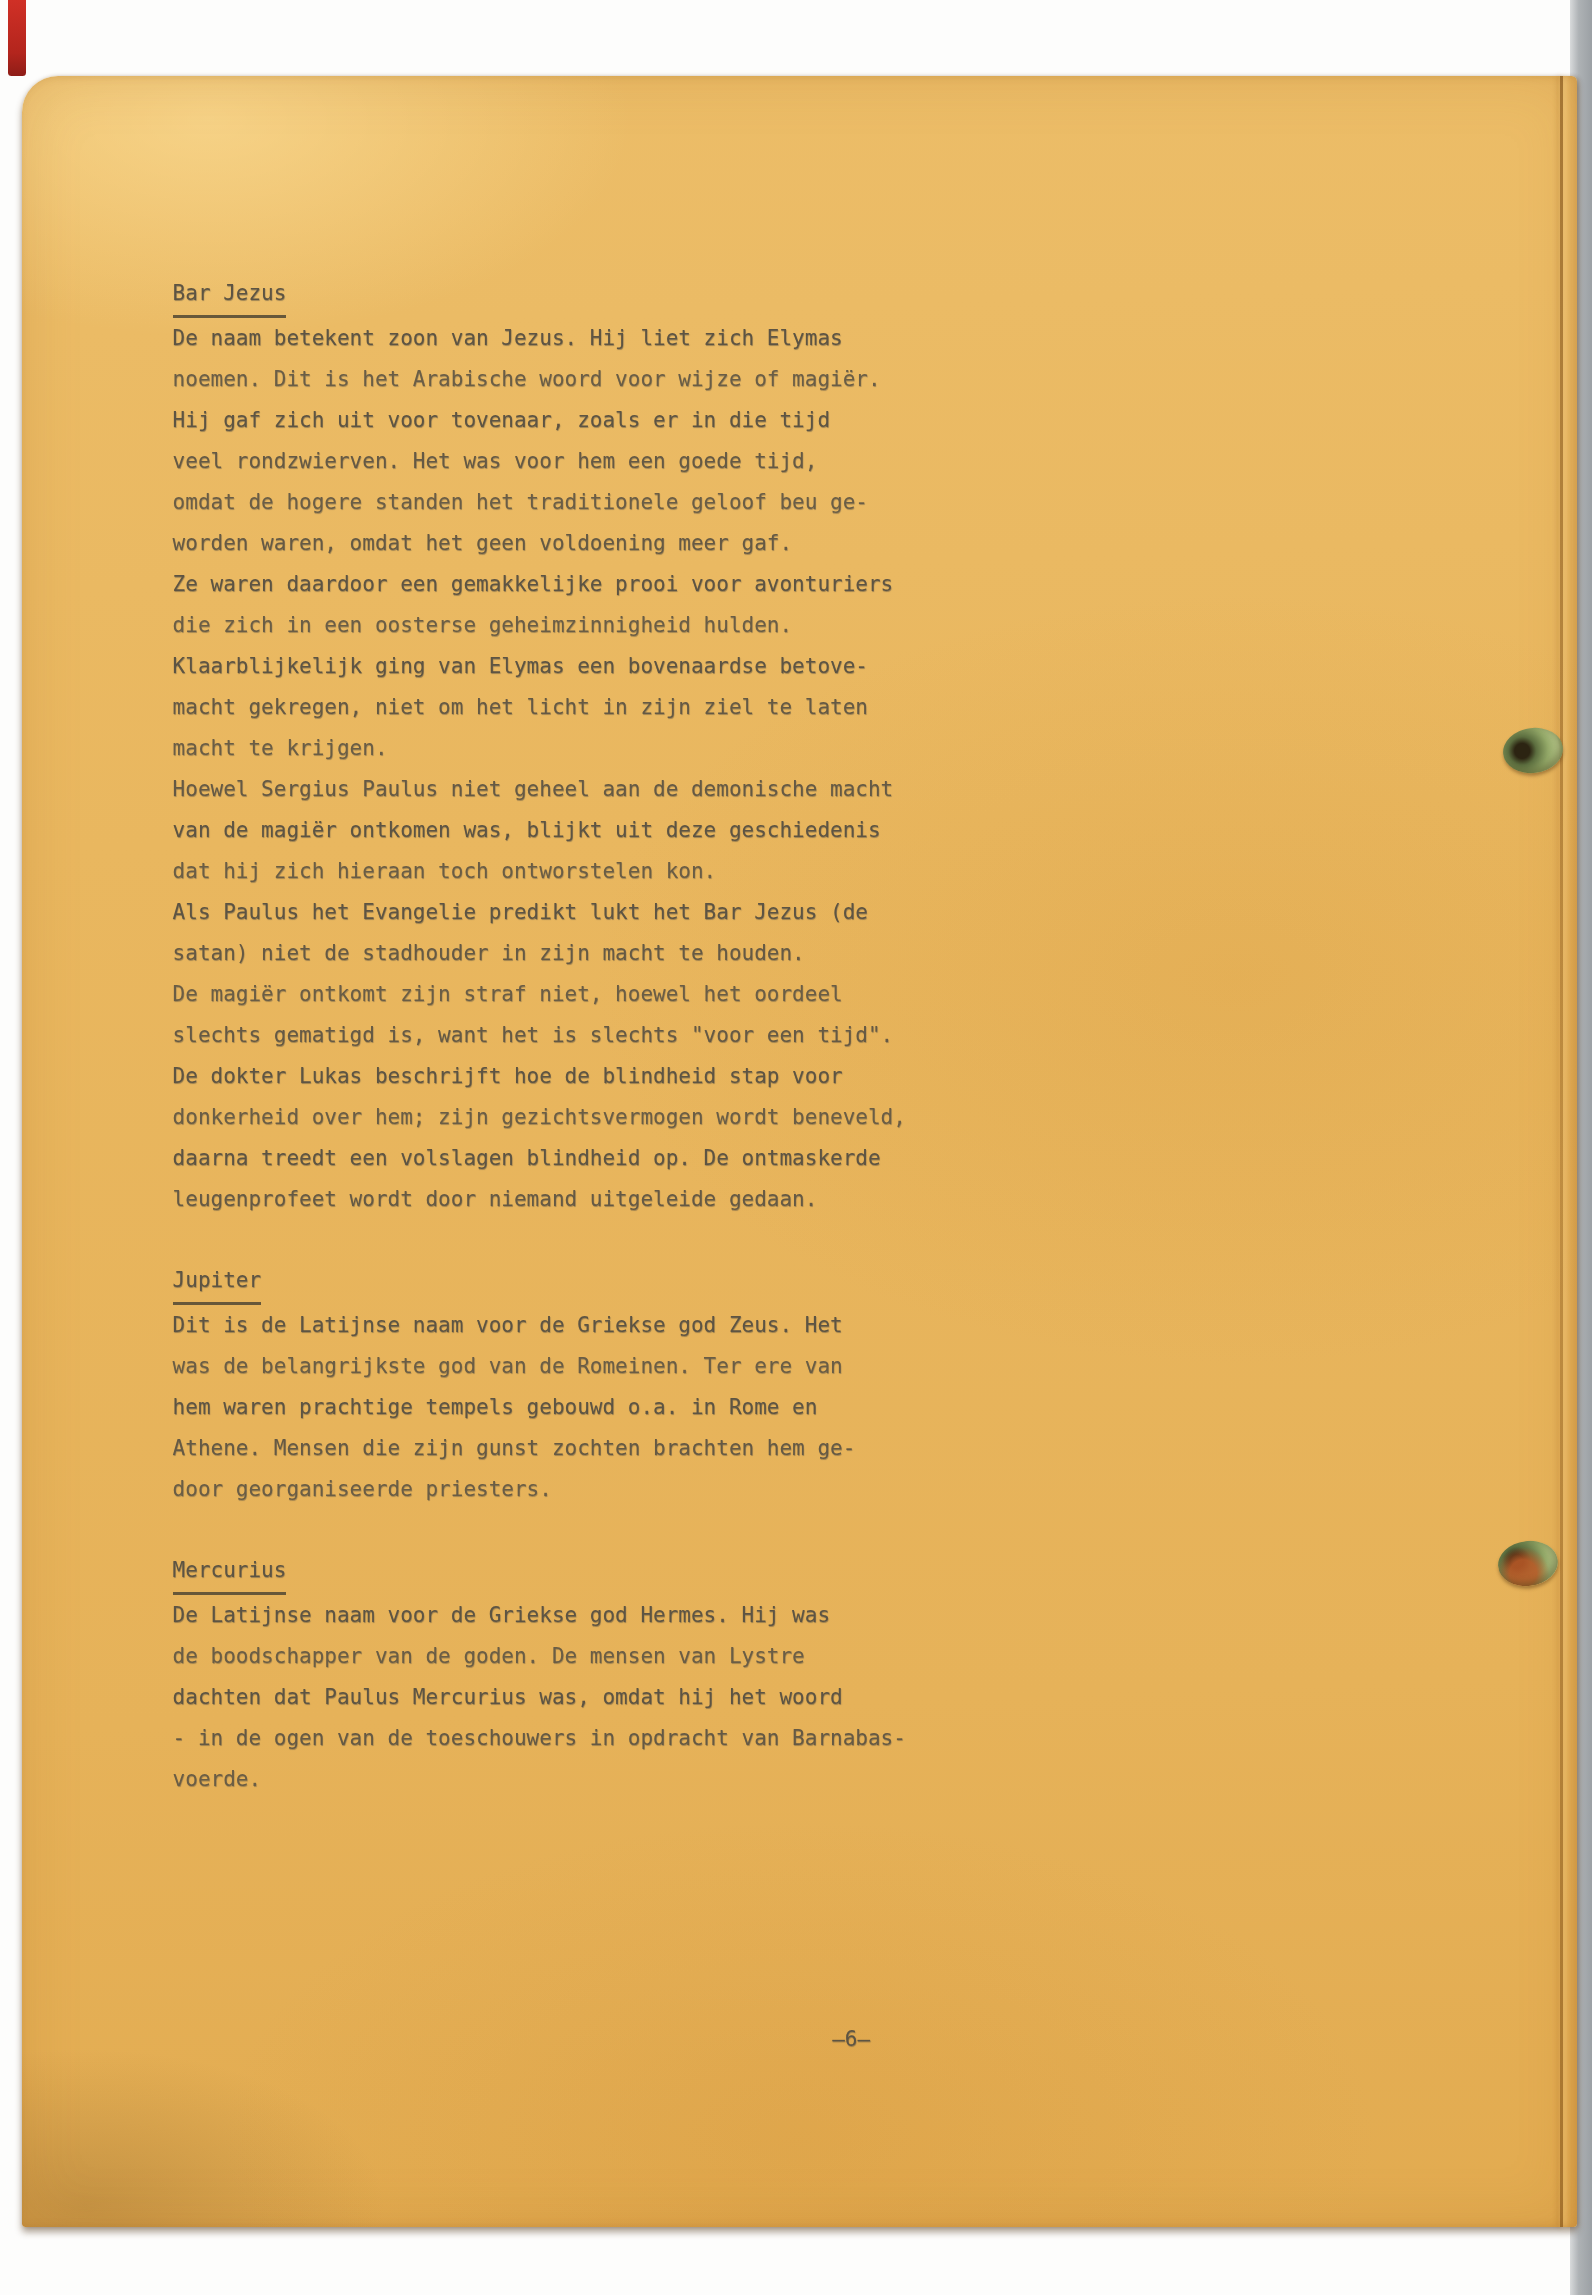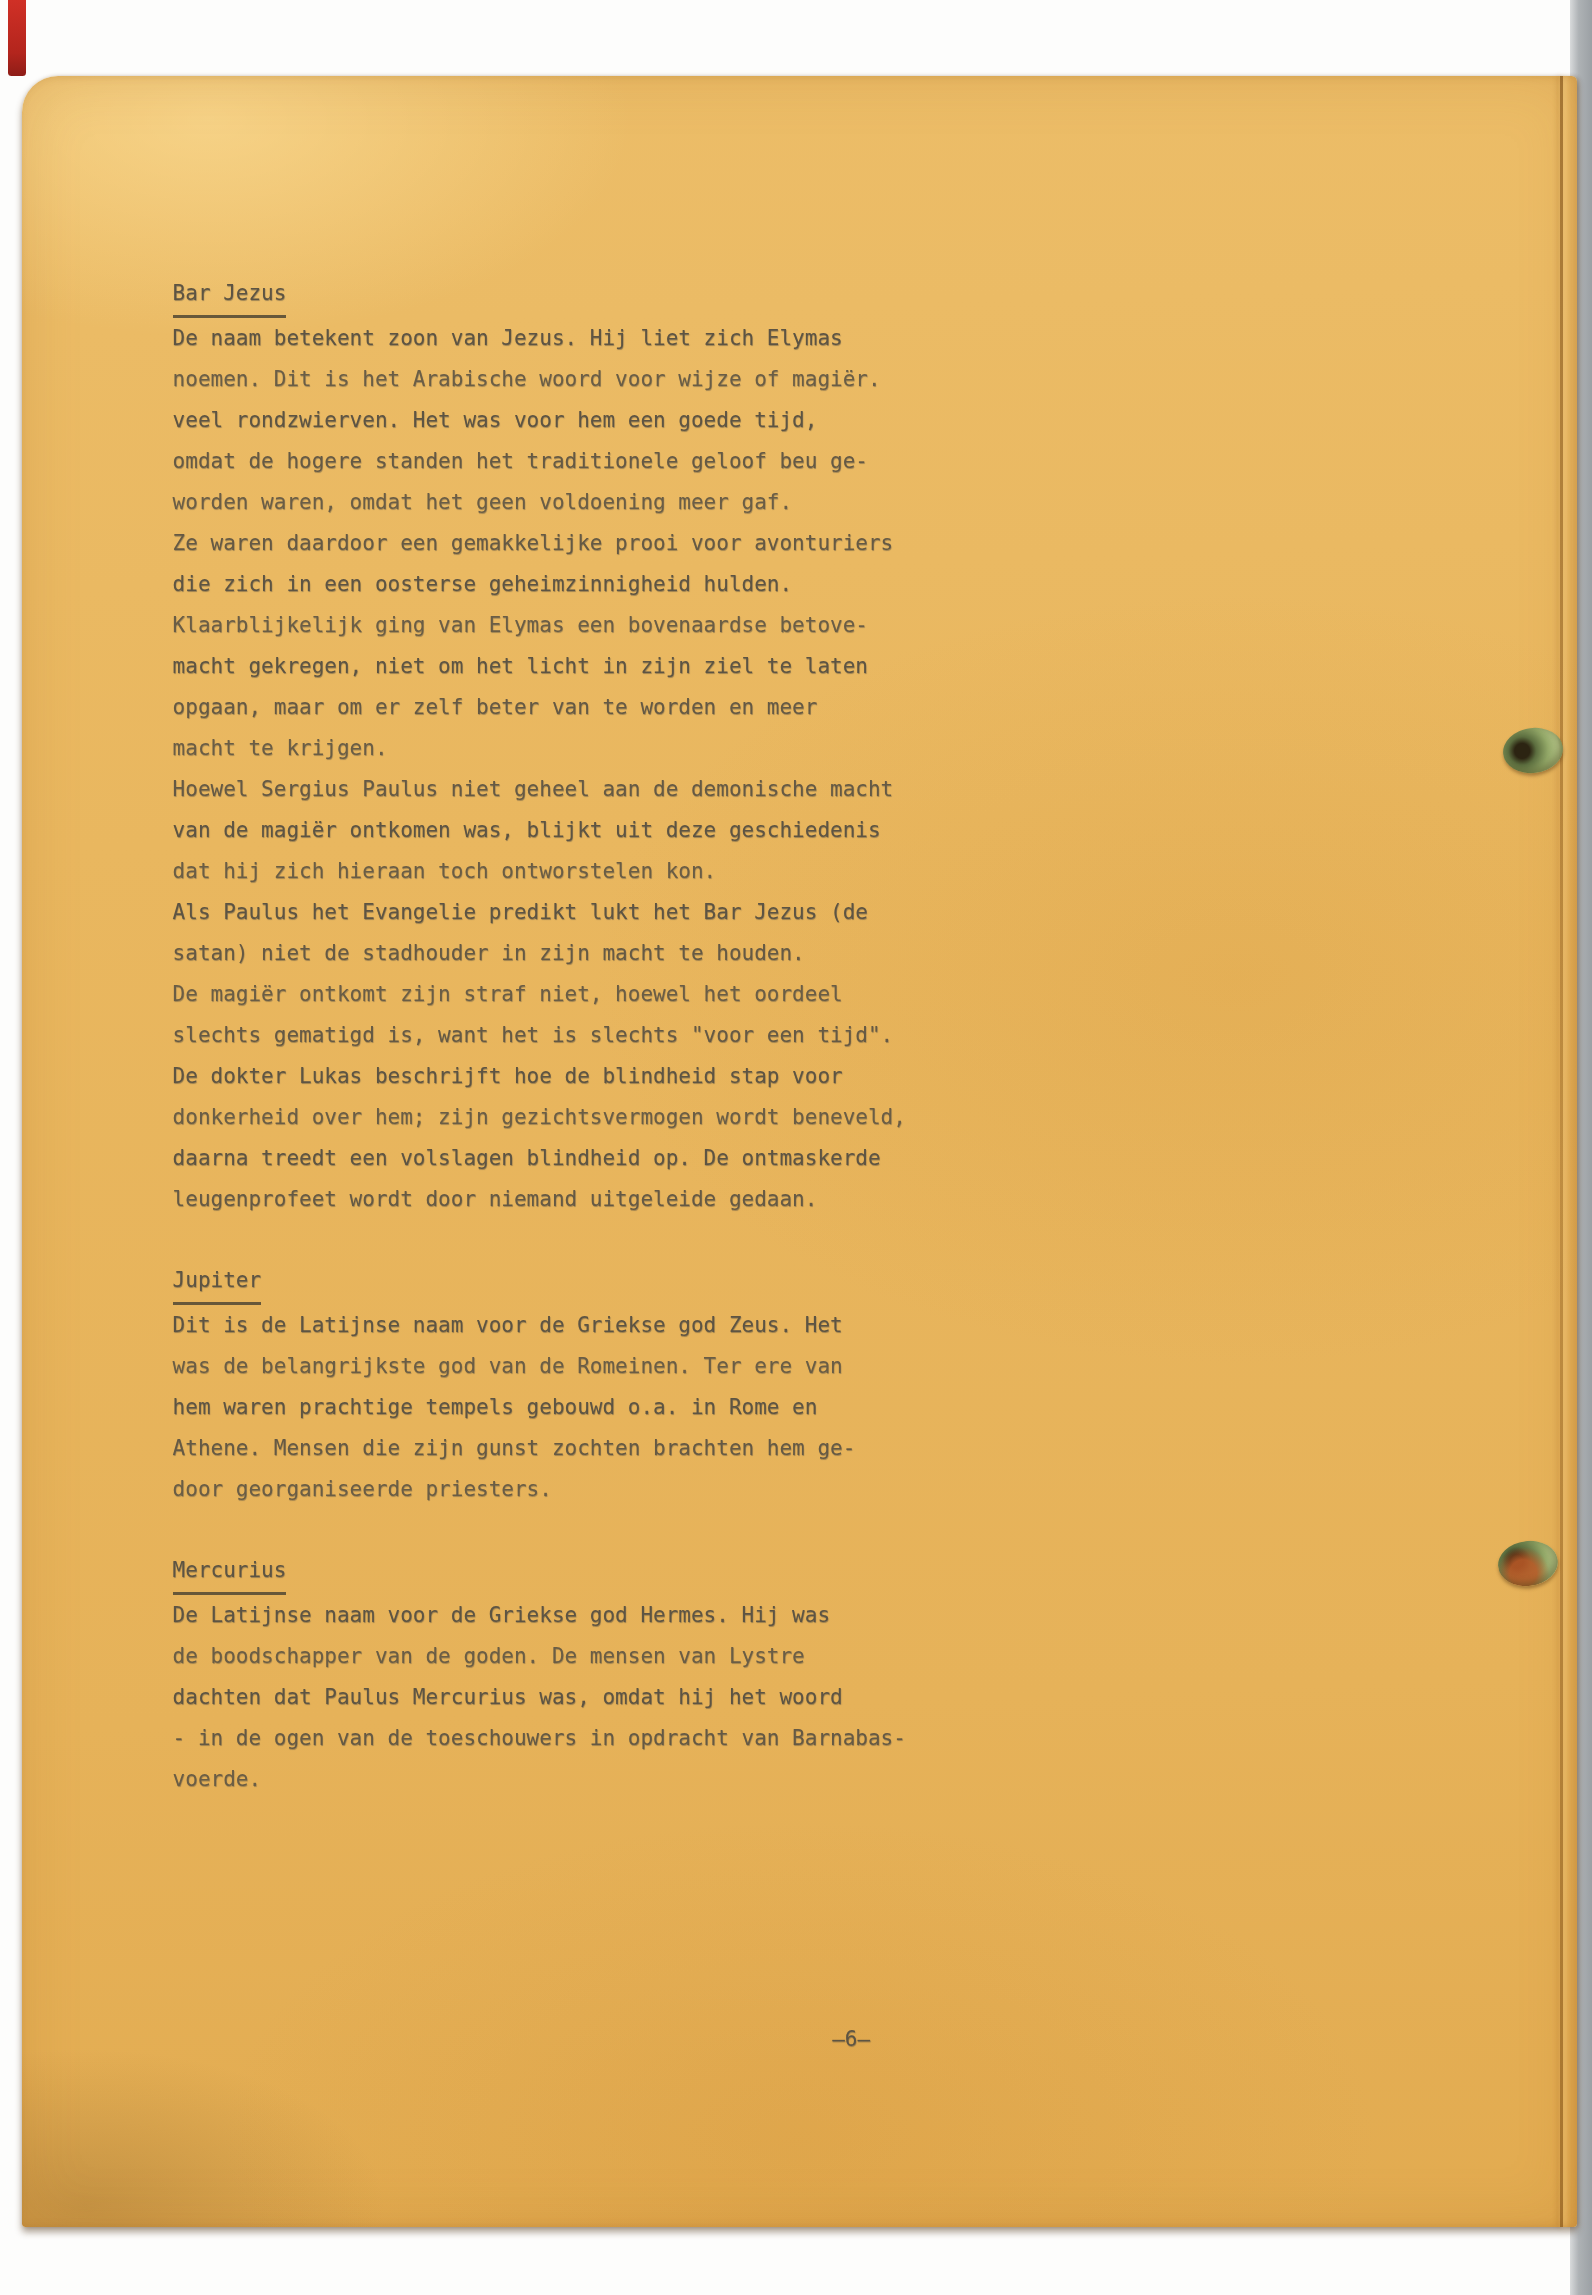"Hij gaf zich uit voor" div.line { html: none -> <div>Hij gaf zich uit voor tovenaar, zoals er in die tijd</div> }
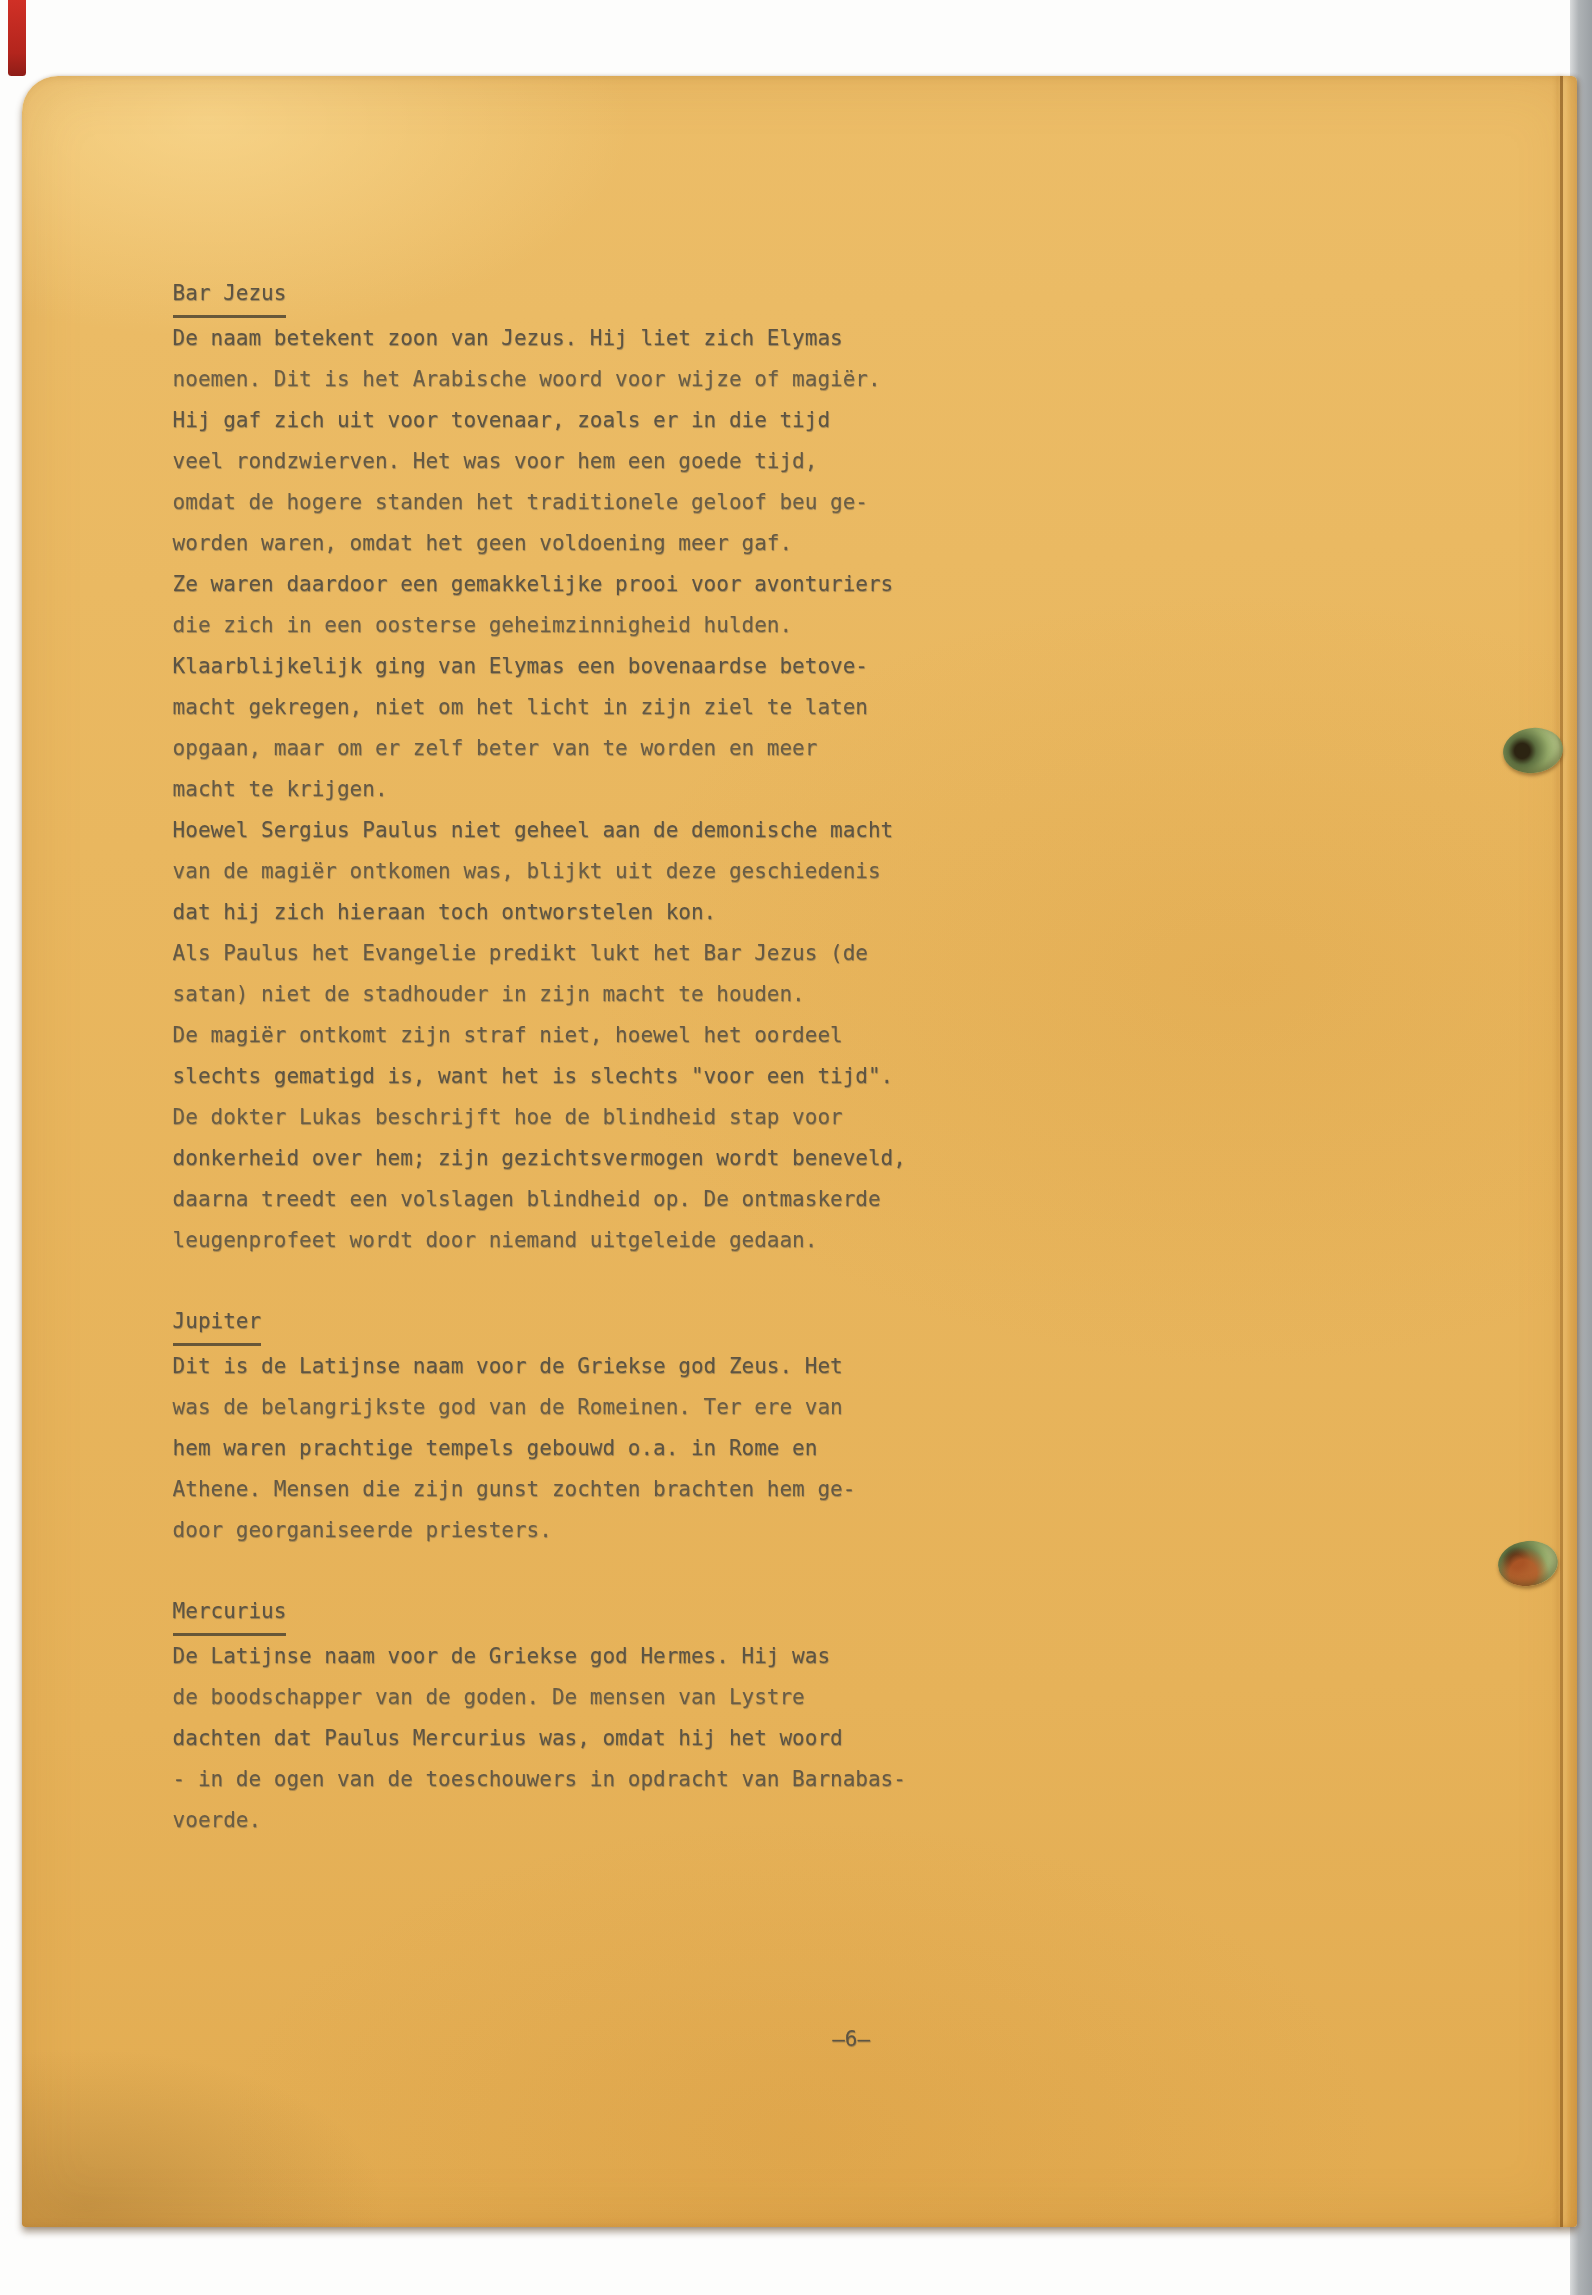"opgaan, maar om er zelf" div.line { html: <div>opgaan, maar om er zelf beter van te worden en meer</div> -> none }
